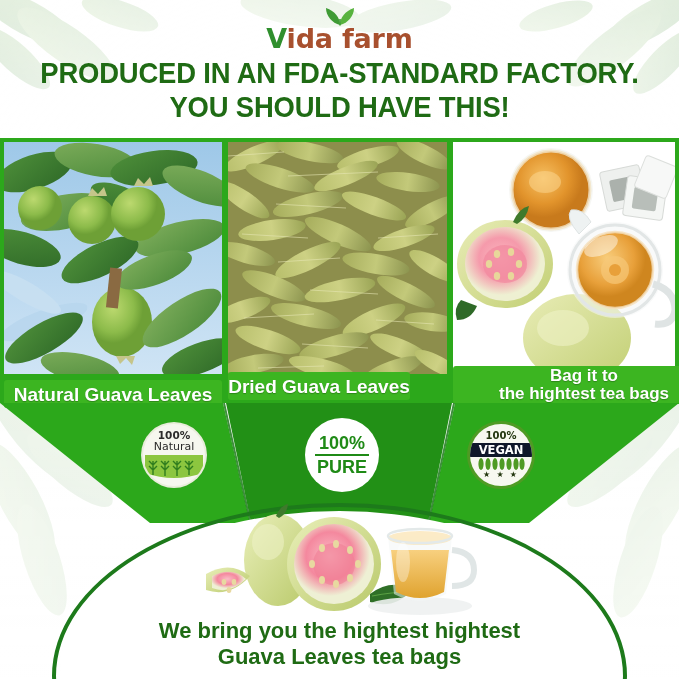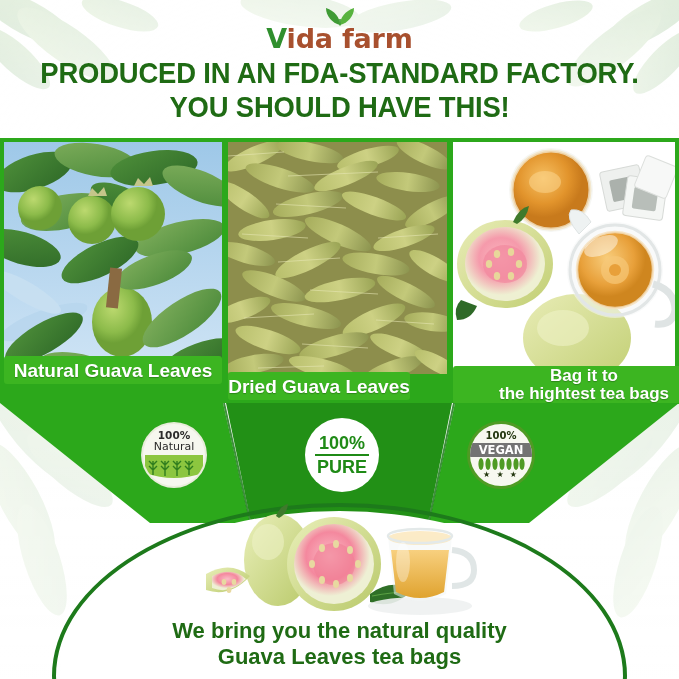"Natural Guava Leaves" .cap1 { top: 356px -> 380px }
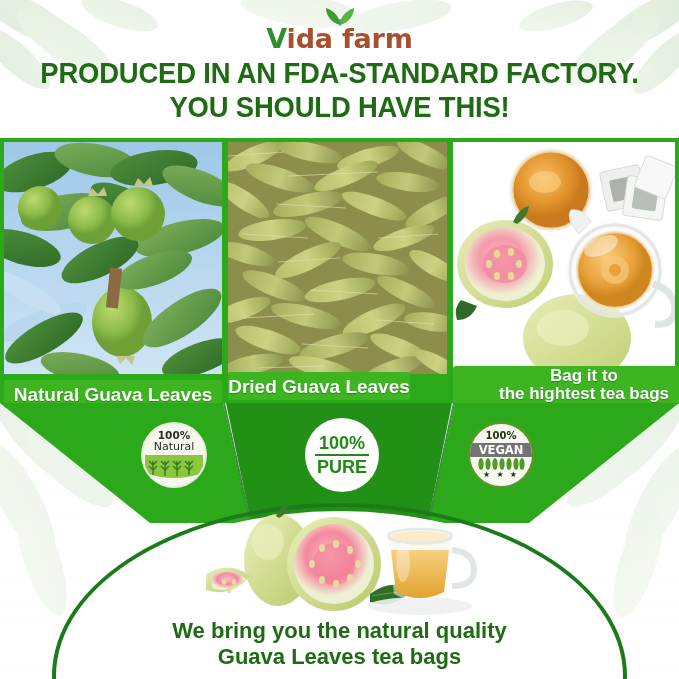"VEGAN" .veg-band { background: #737373 -> #0f172a }
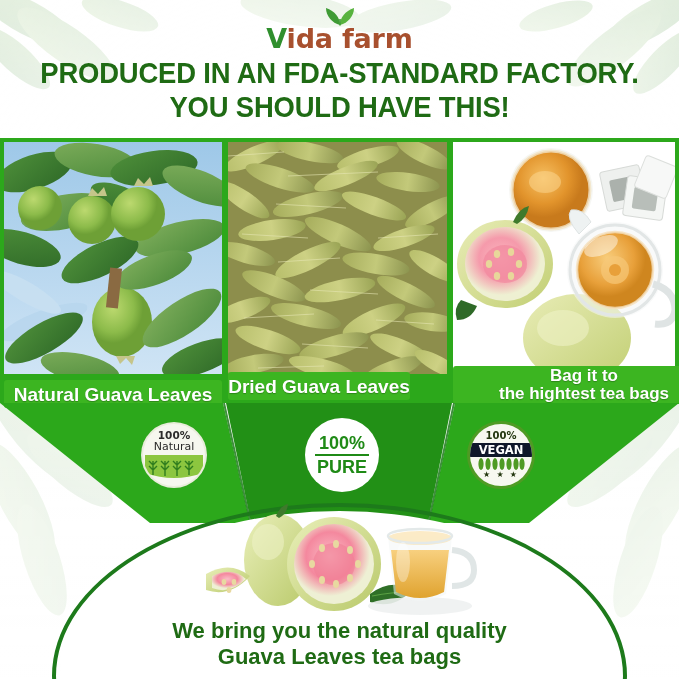"We bring you the natural" span { text: natural quality -> hightest hightest }
